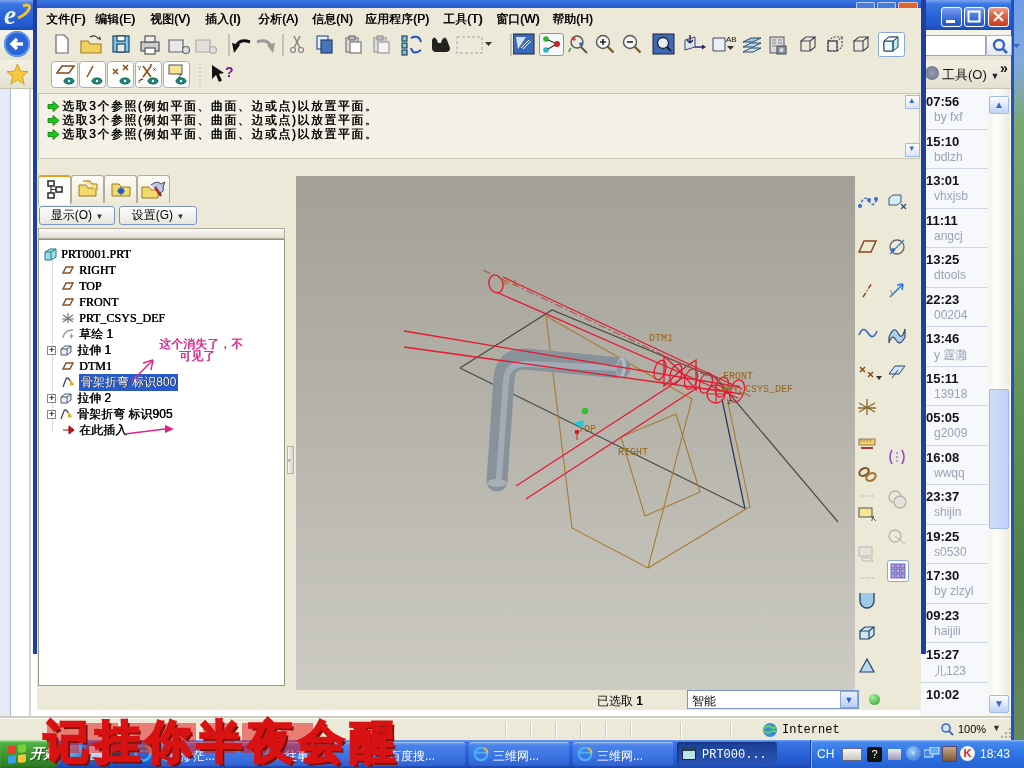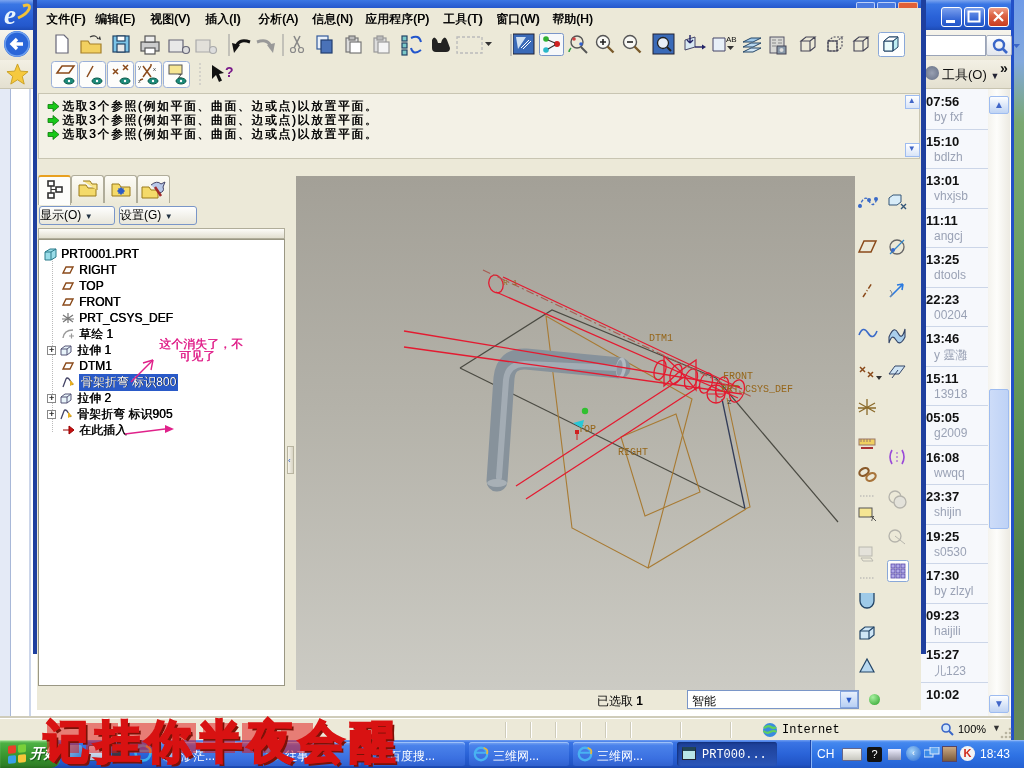"显示(O) ▼" .pbtn { text-align: none -> center }
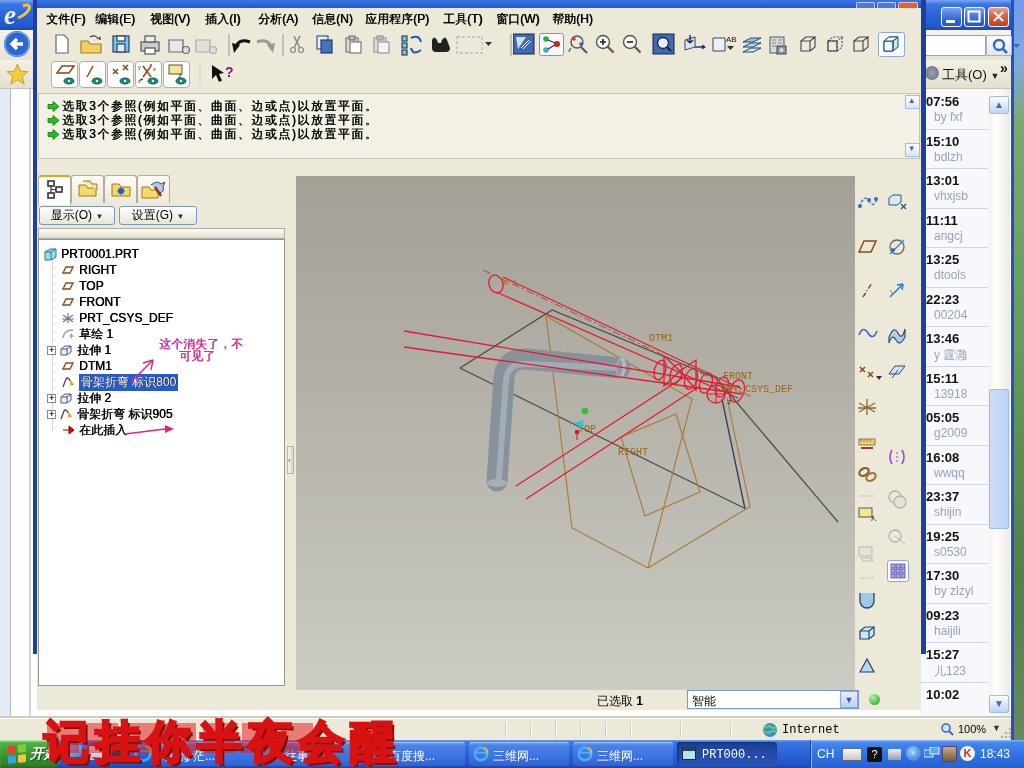"PRT0001.PRT" .mono { font-family: Liberation Sans, sans-serif -> Liberation Serif, serif }
